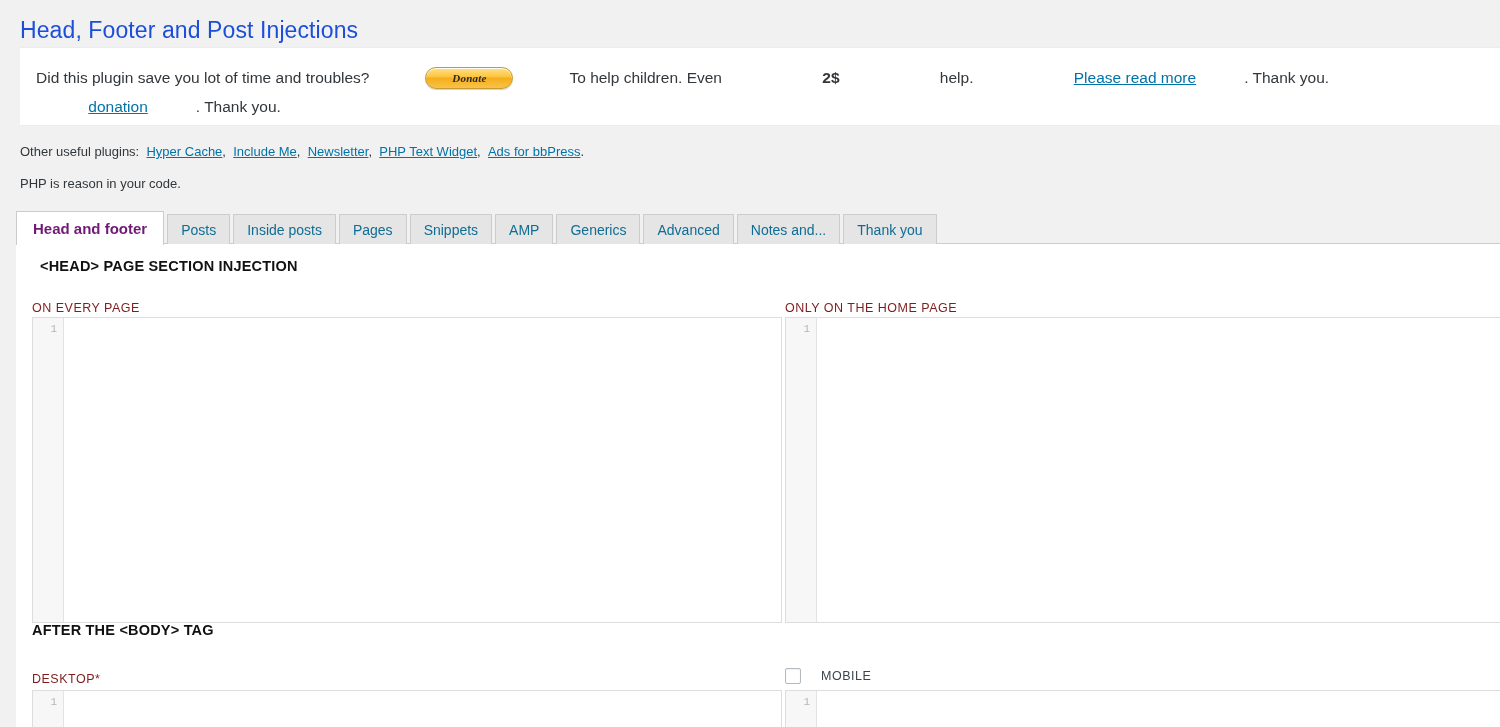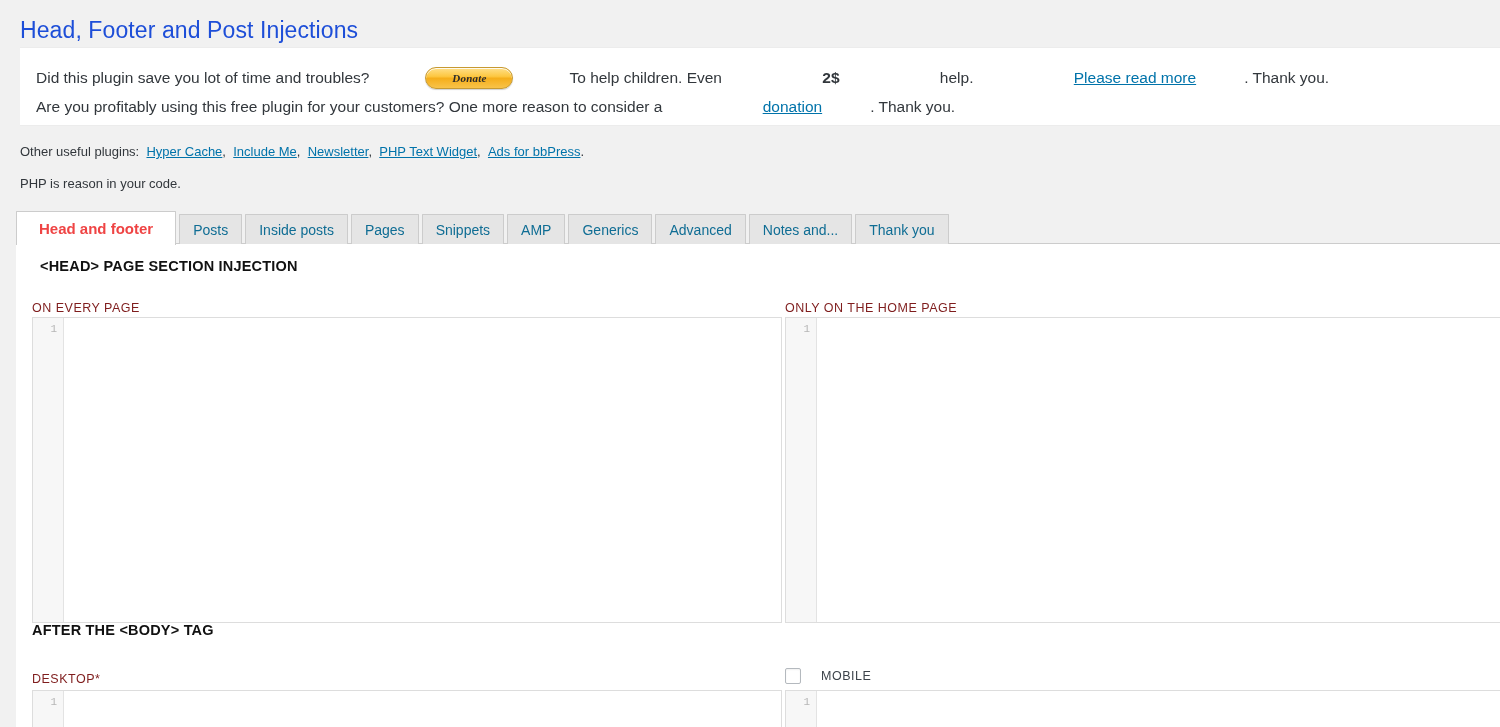"Are you profitably using this" span.txt { html: <span>Are you profitably using this free plugin for your customers? One more reason to consider a</span> -> none }
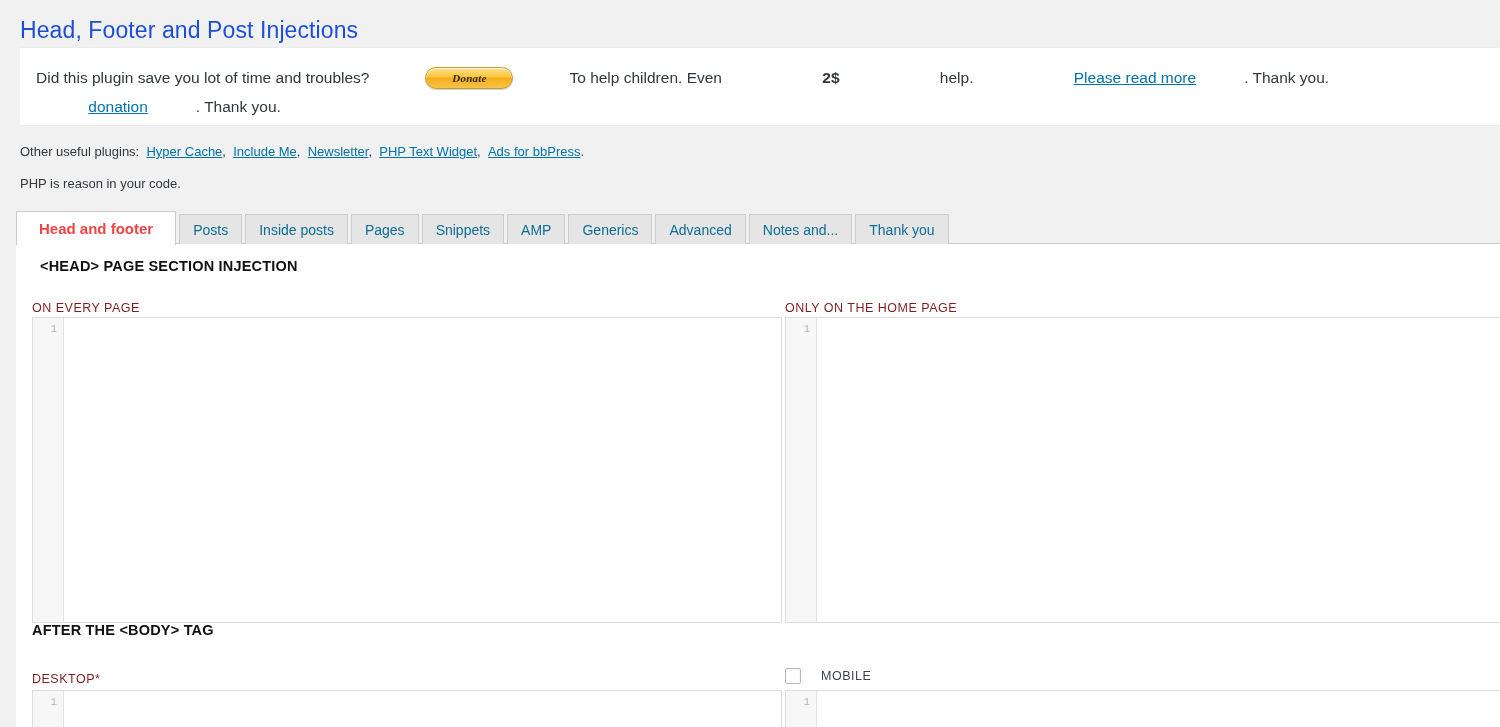"Head and footer" .tab.active { color: #ef4444 -> #701a75; padding: 0 22px -> 0 16px }
